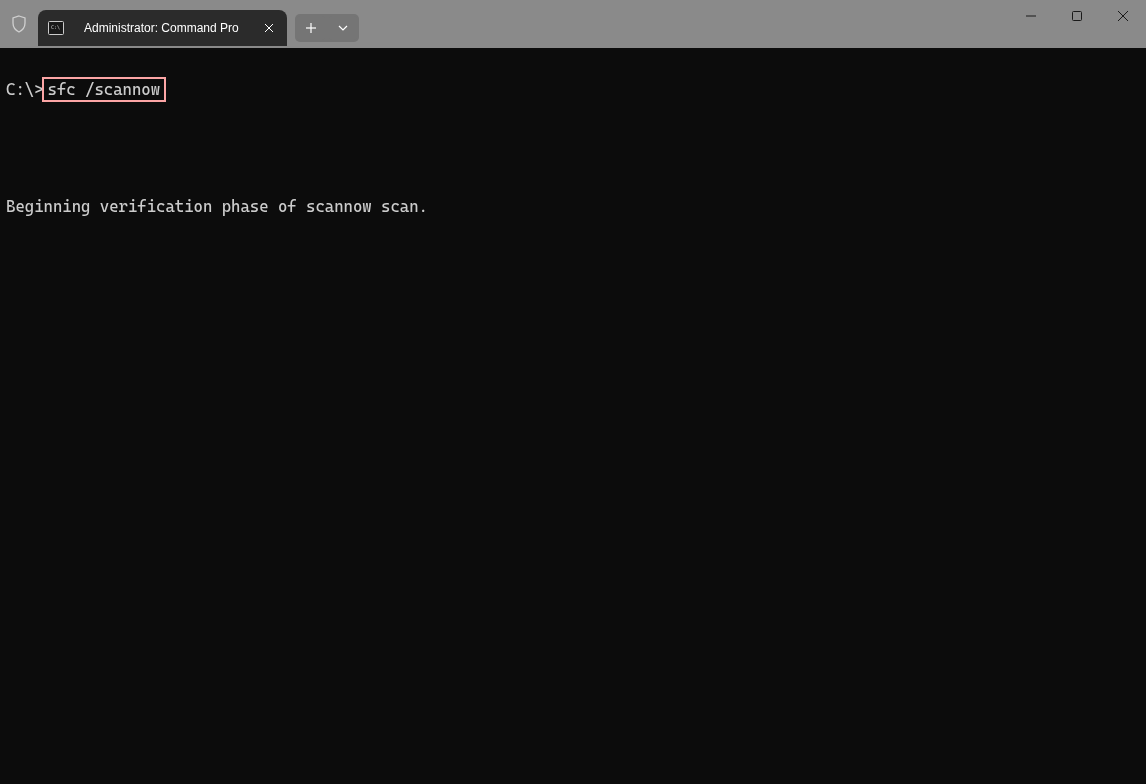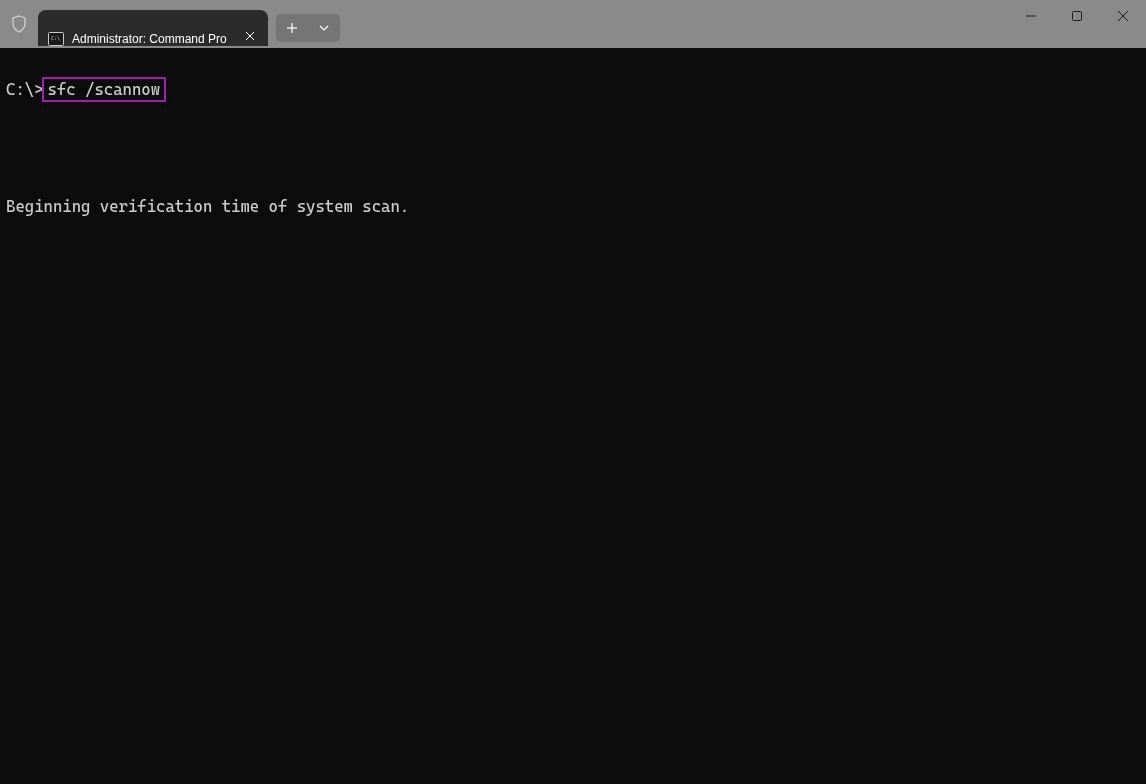"Administrator: Command Pro" .tab { align-items: flex-end -> center; gap: 8px -> 20px }
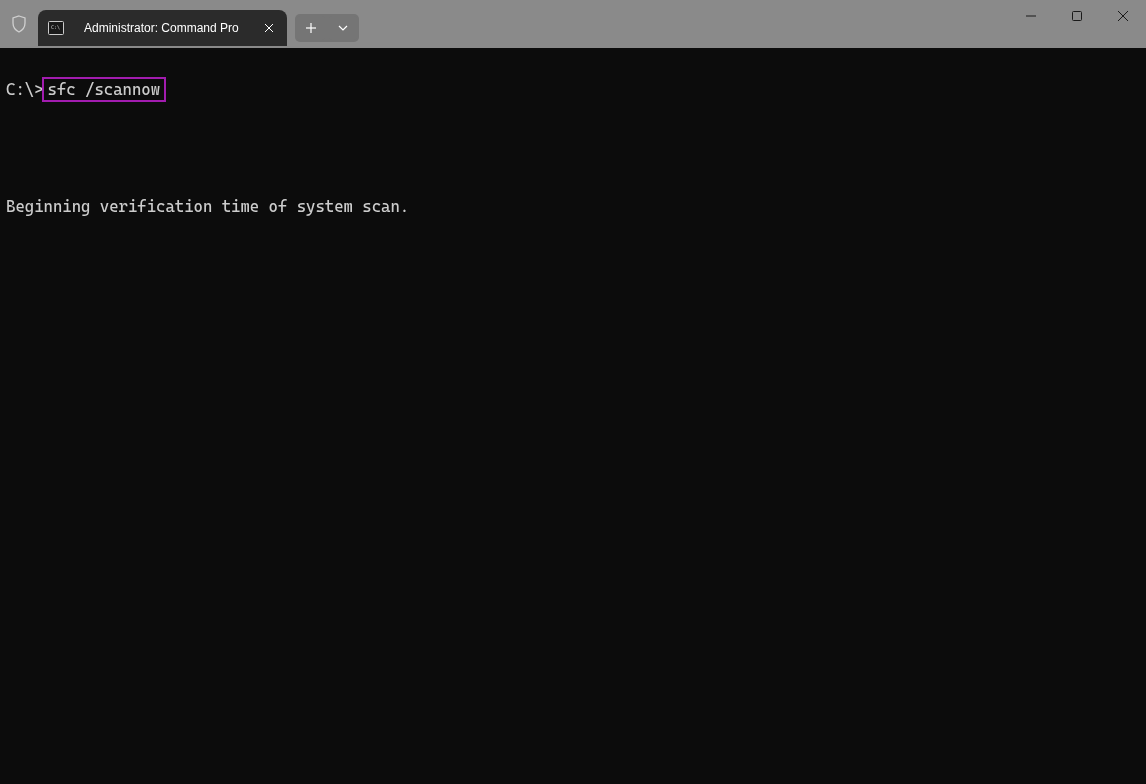"sfc /scannow" .highlighted-cmd { border: 2px solid #a21caf -> 2px solid #fca5a5 }
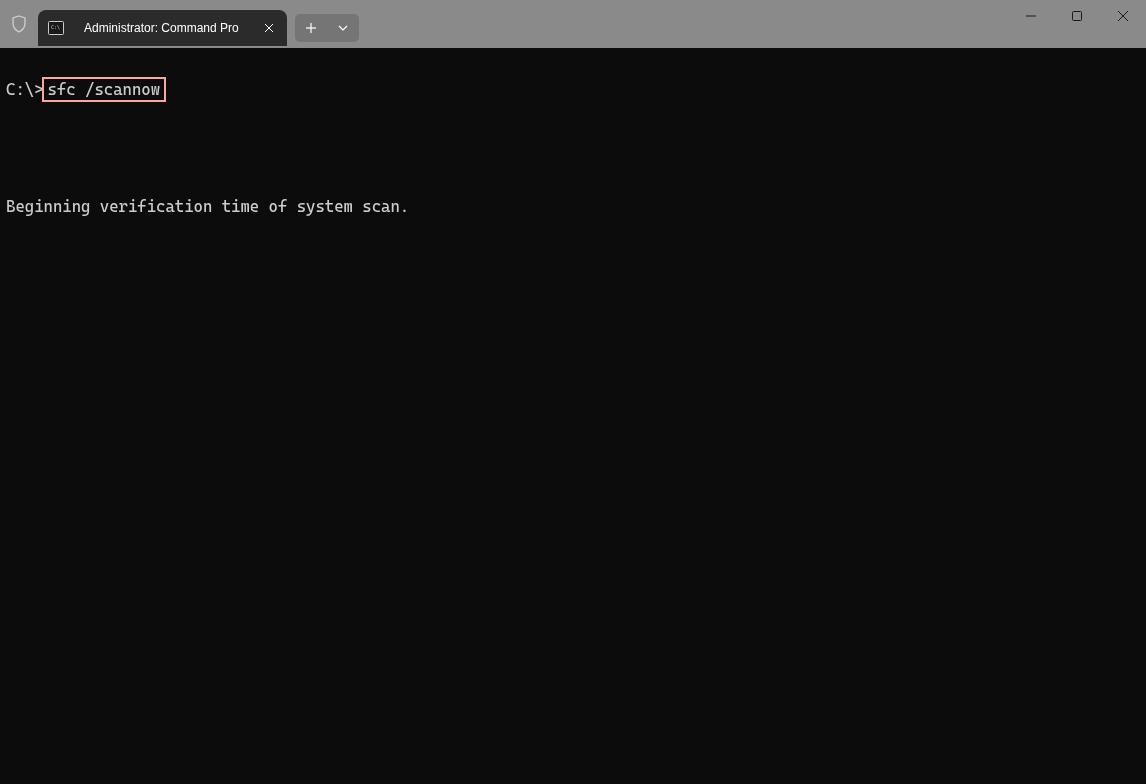"Beginning verification time of system" div.terminal-line { text: time of system -> phase of scannow }
